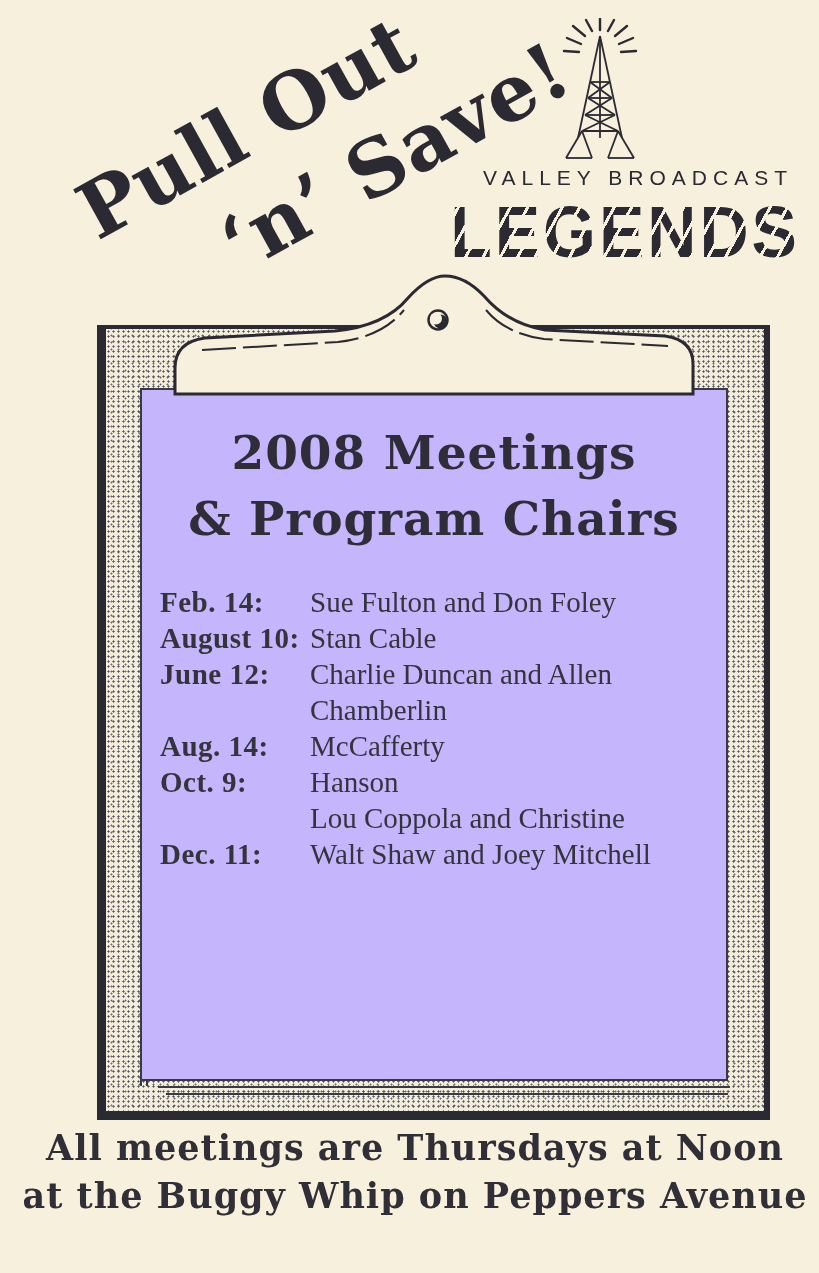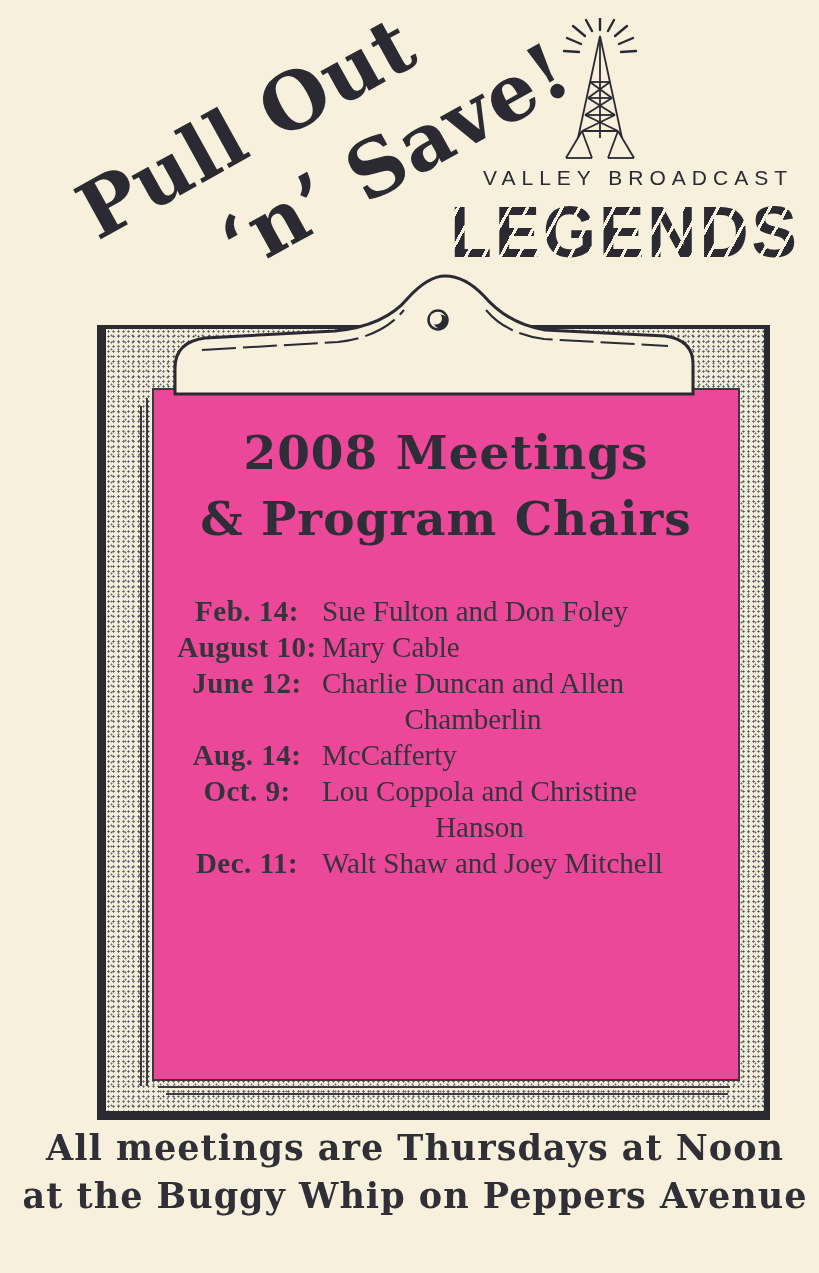"2008 Meetings" .paper { background: #ec4899 -> #c4b5fd; left: 152px -> 140px }
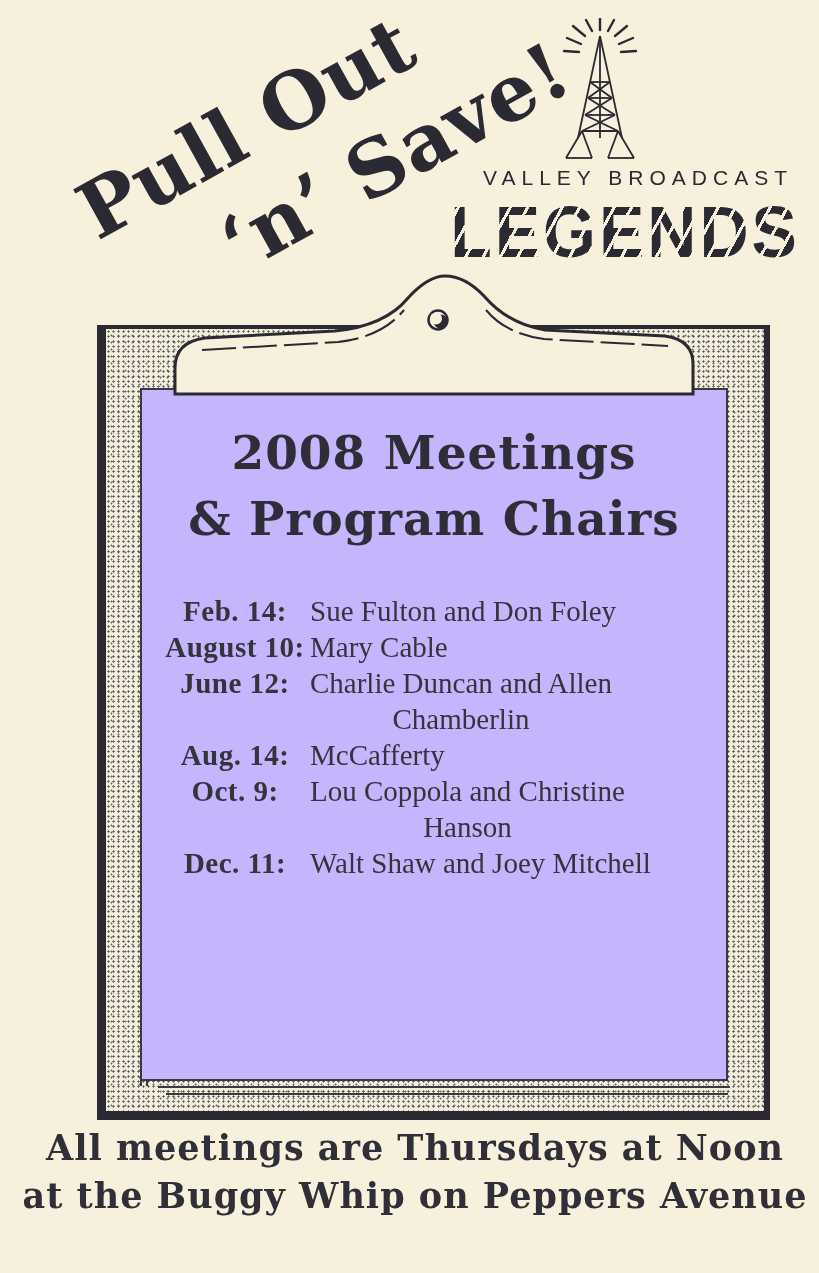"Feb. 14:" .meetings { margin-top: 41px -> 32px; text-align: center -> none }
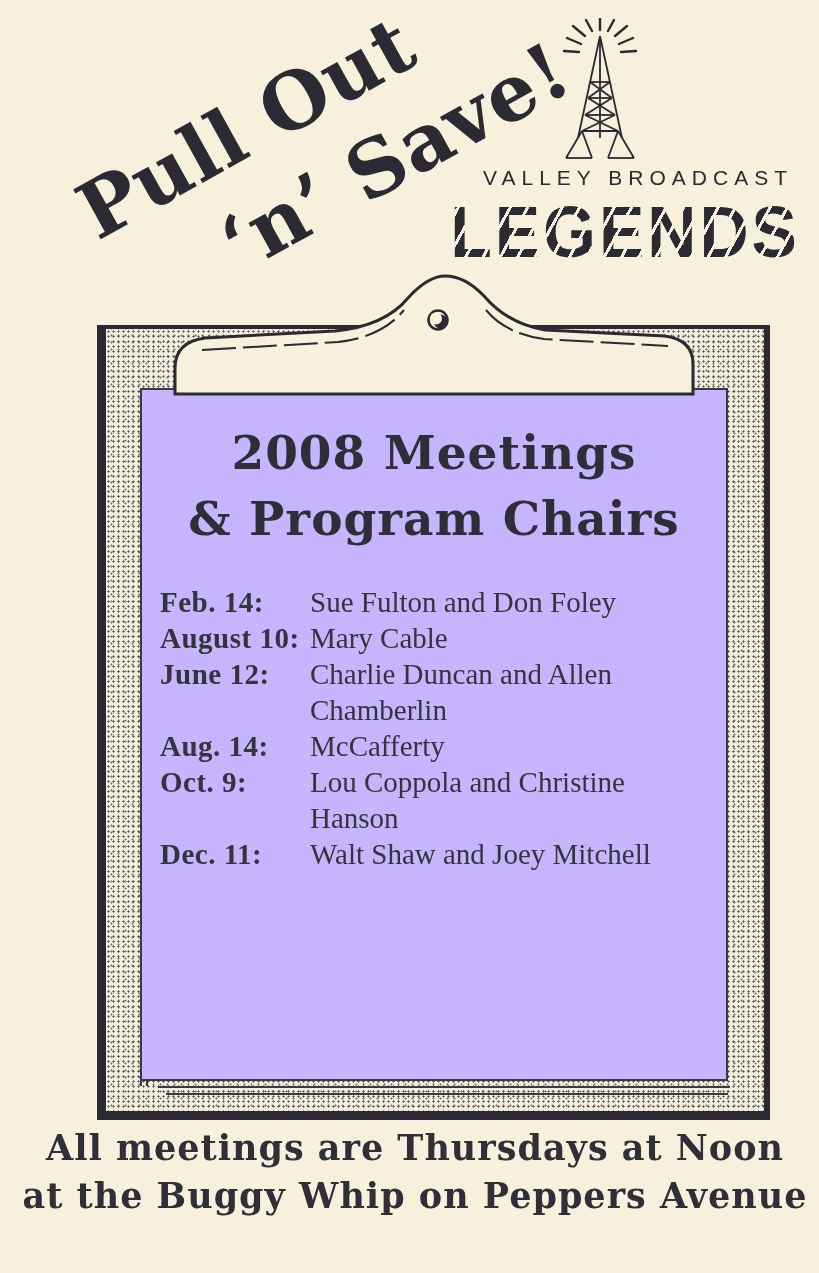"Mary Cable" div { text: Mary -> Stan }
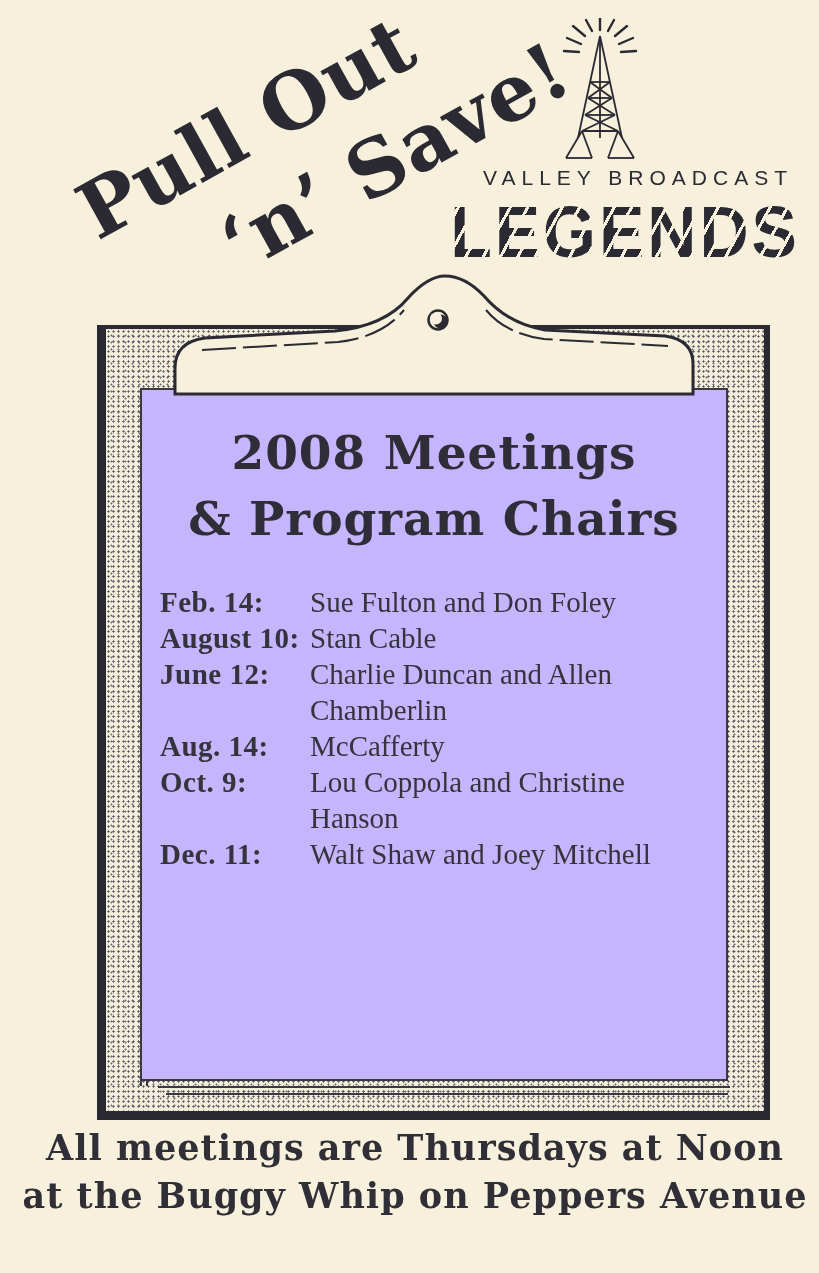"Lou Coppola and Christine" div { order: before "Hanson" -> after "Hanson" }
